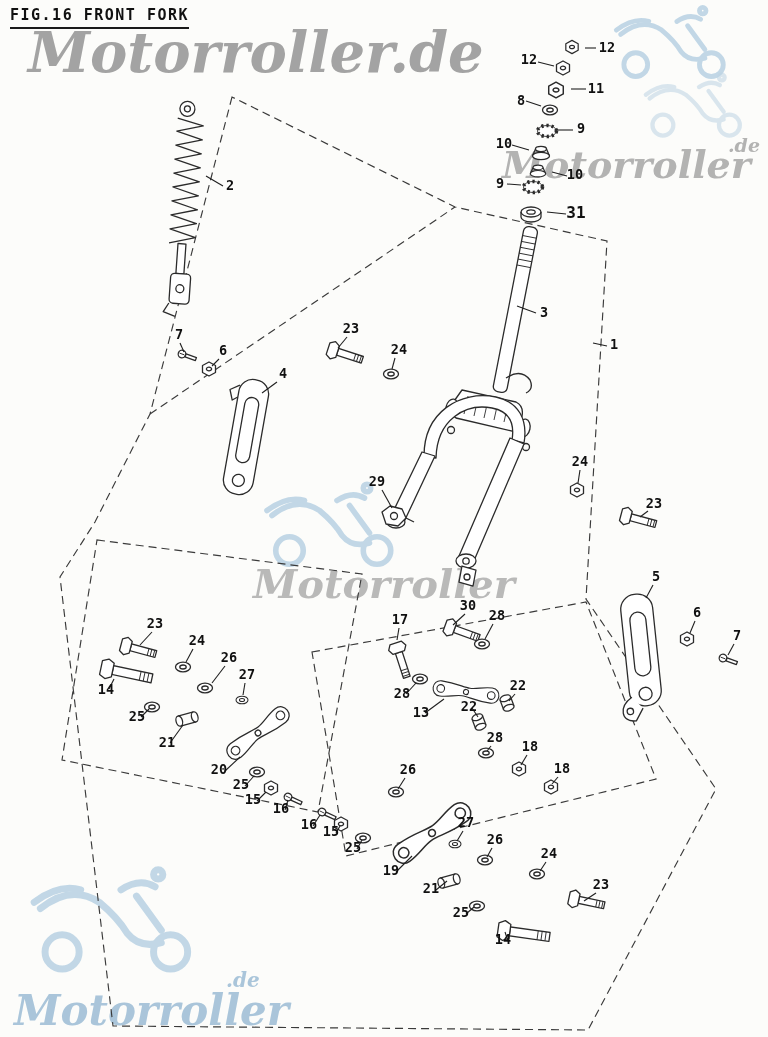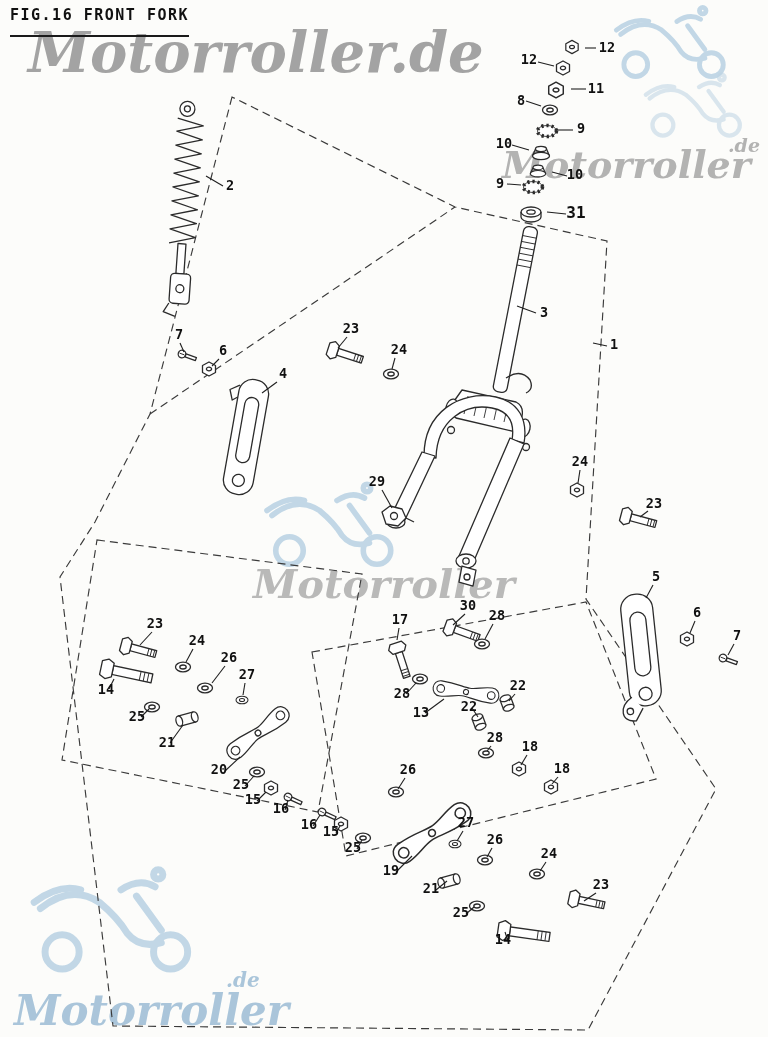"FIG.16 FRONT FORK" .fig-title { padding-bottom: 11px -> 3px }
